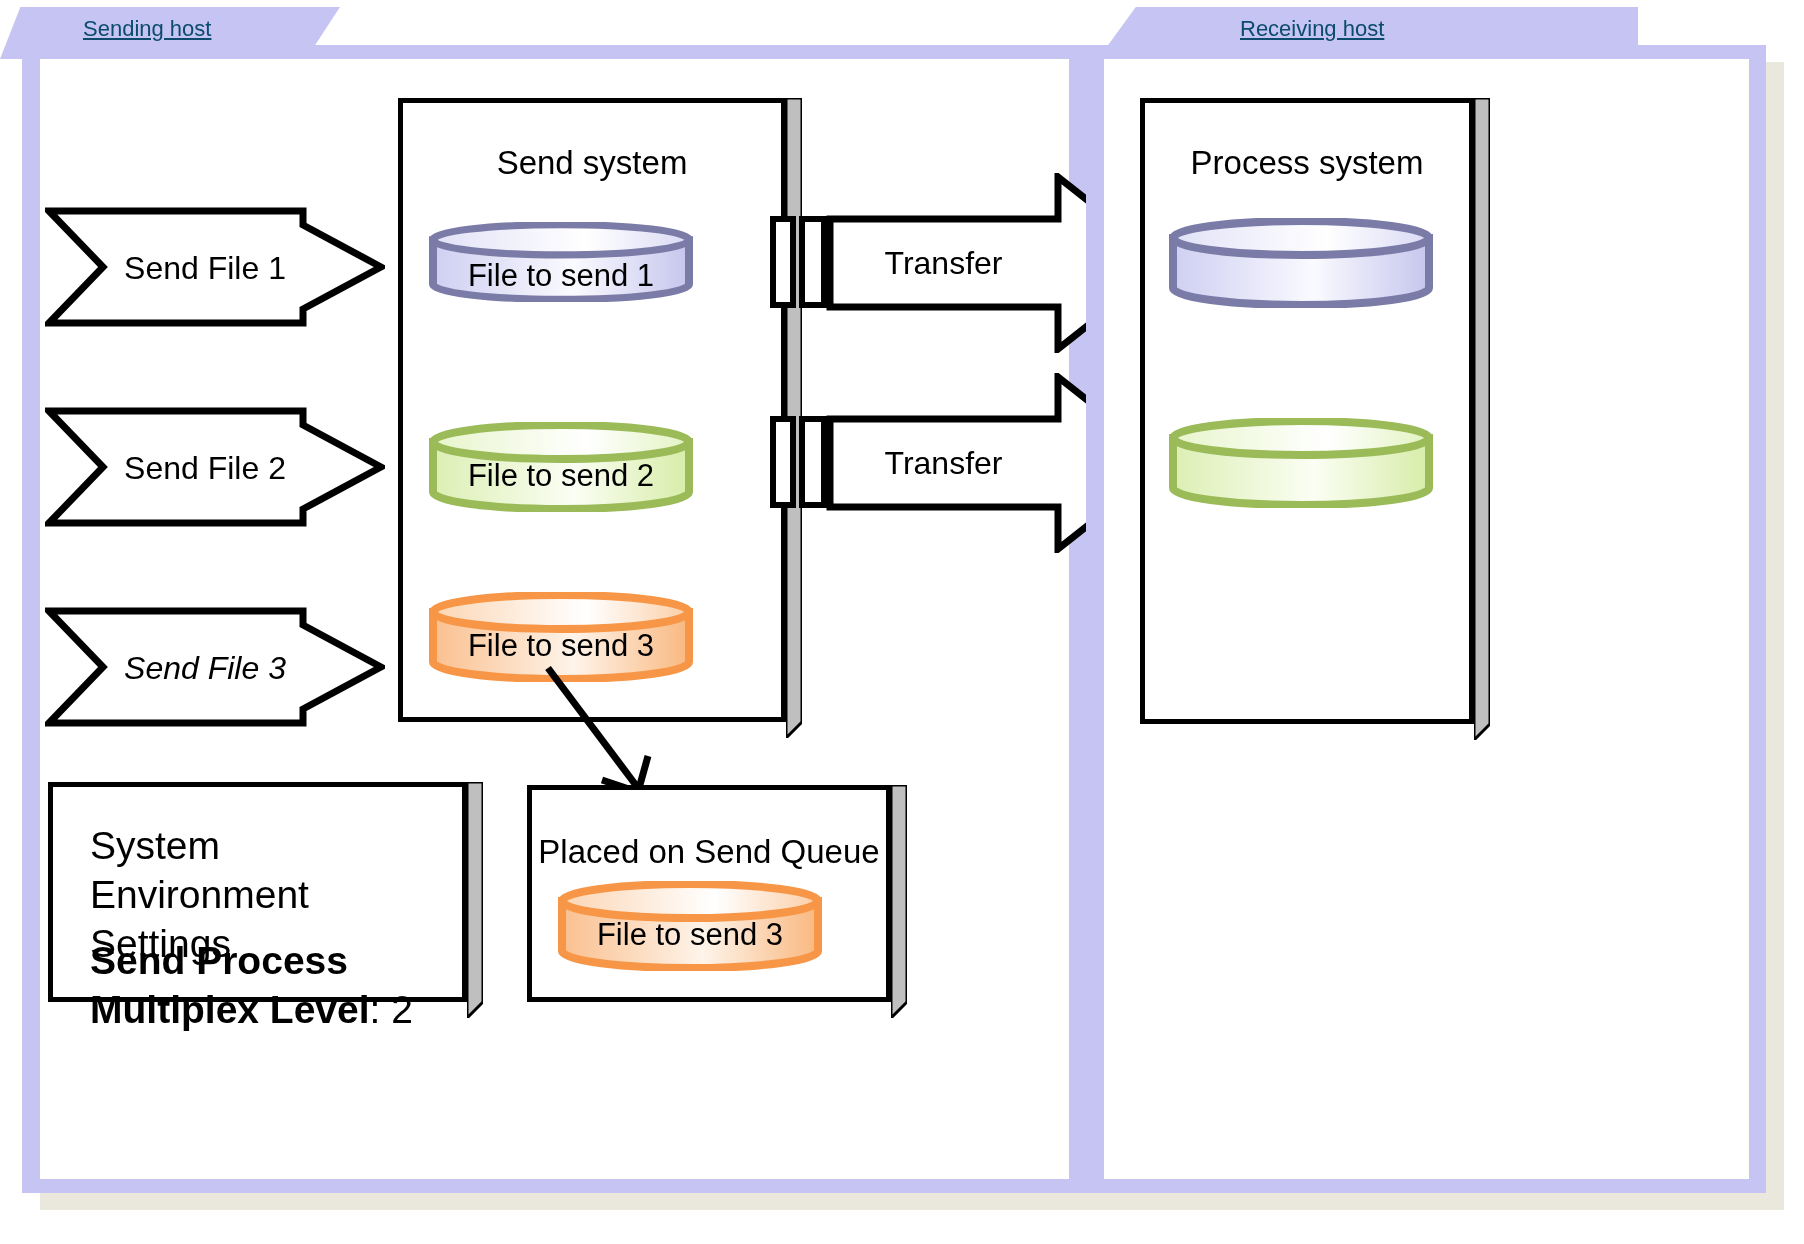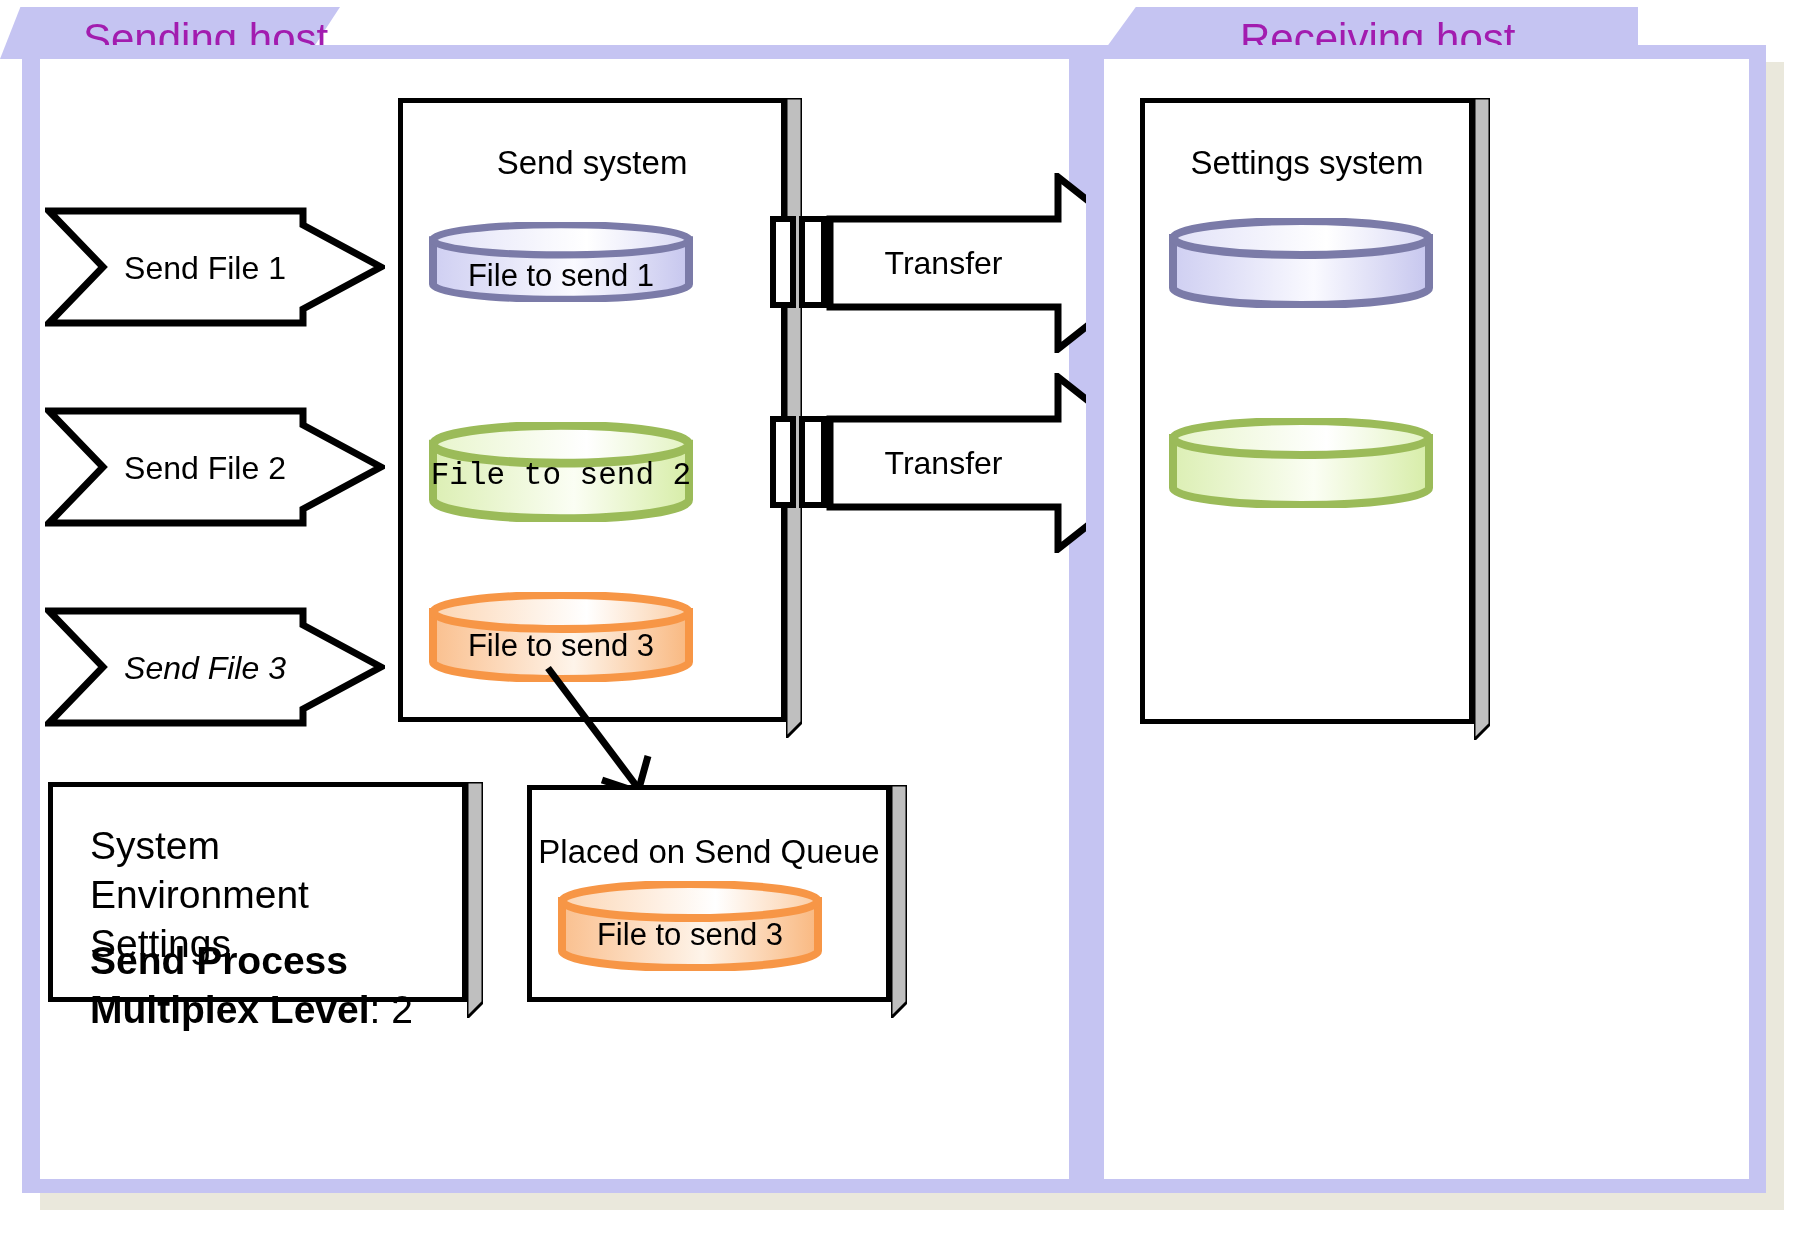"Sending host" .host-title { color: #a21caf -> #0c4a6e; font-size: 42px -> 22px }
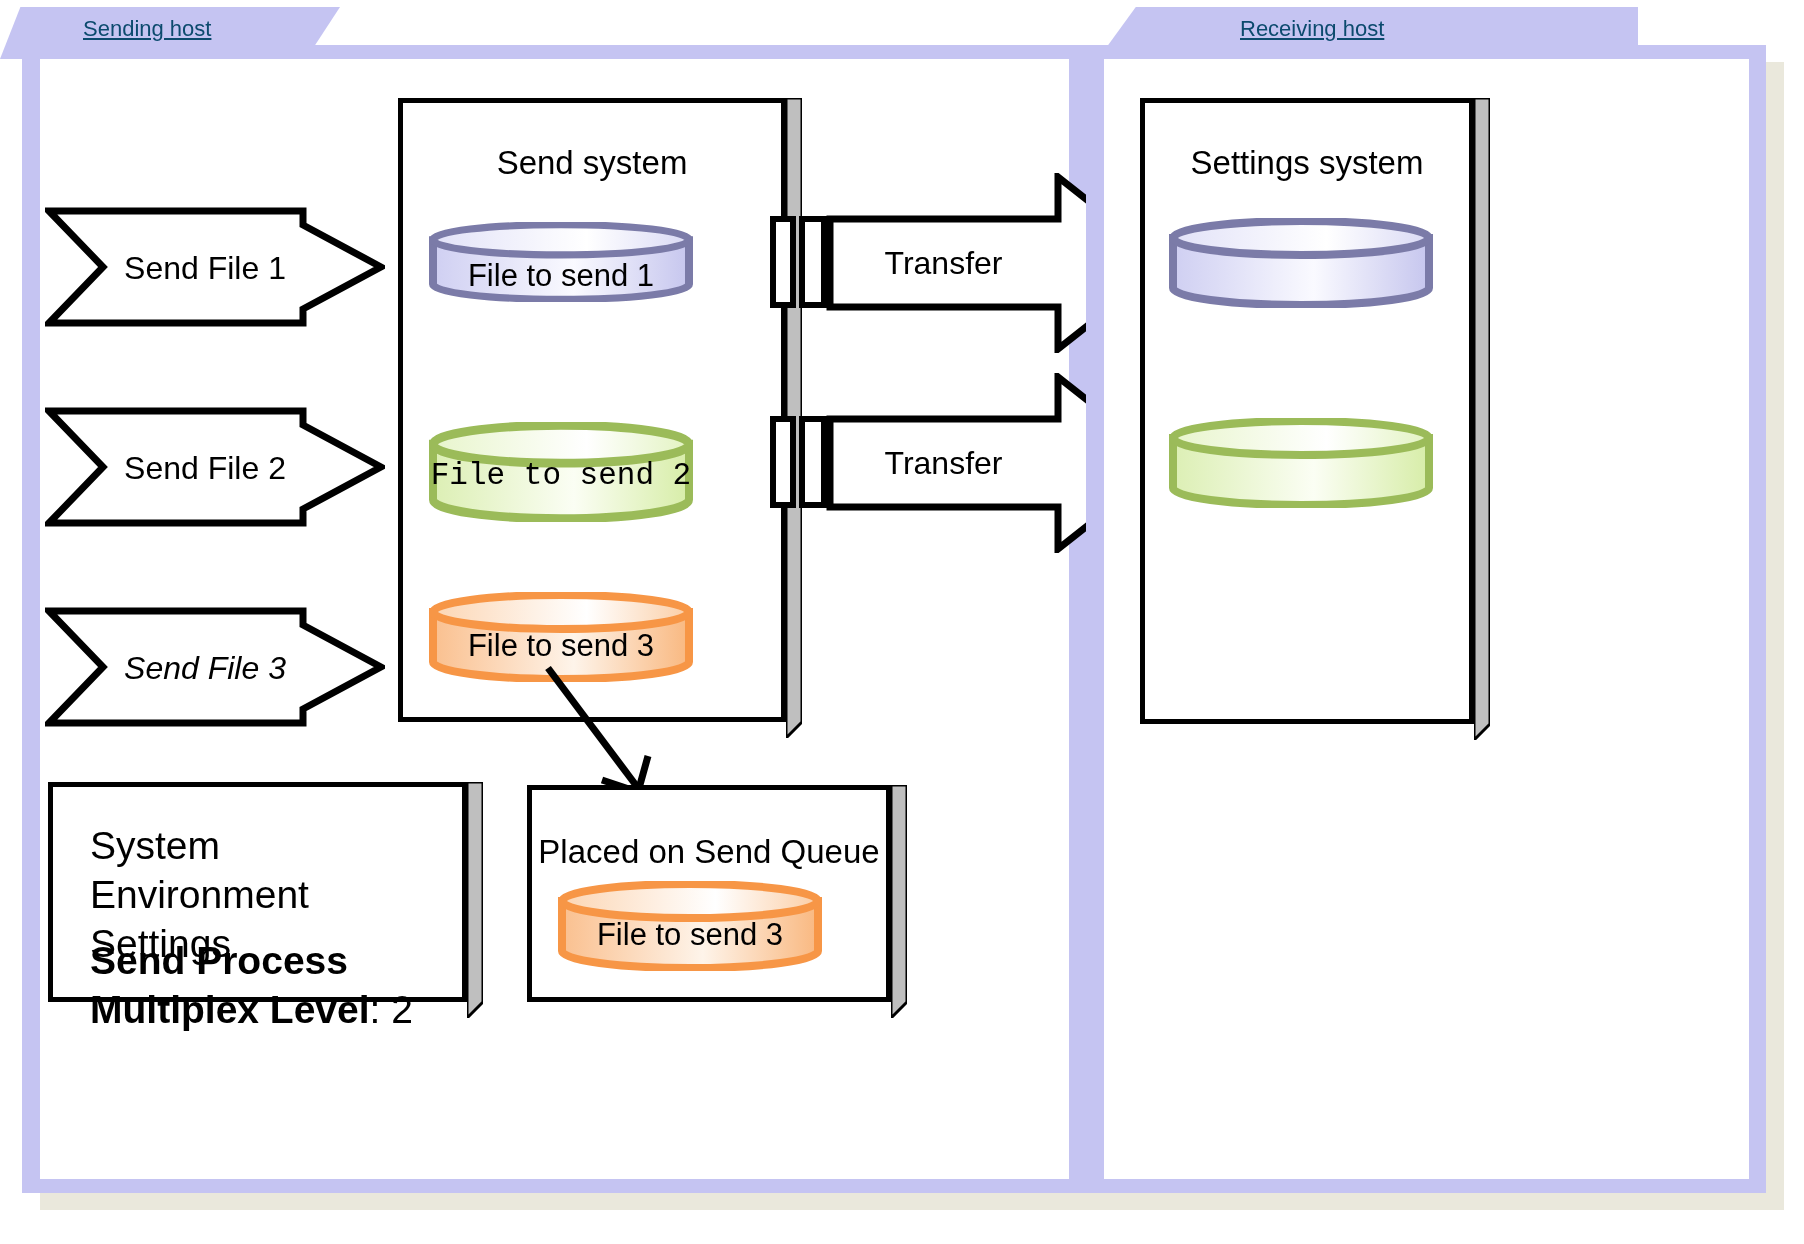"Settings system" div.box-label { text: Settings -> Process }
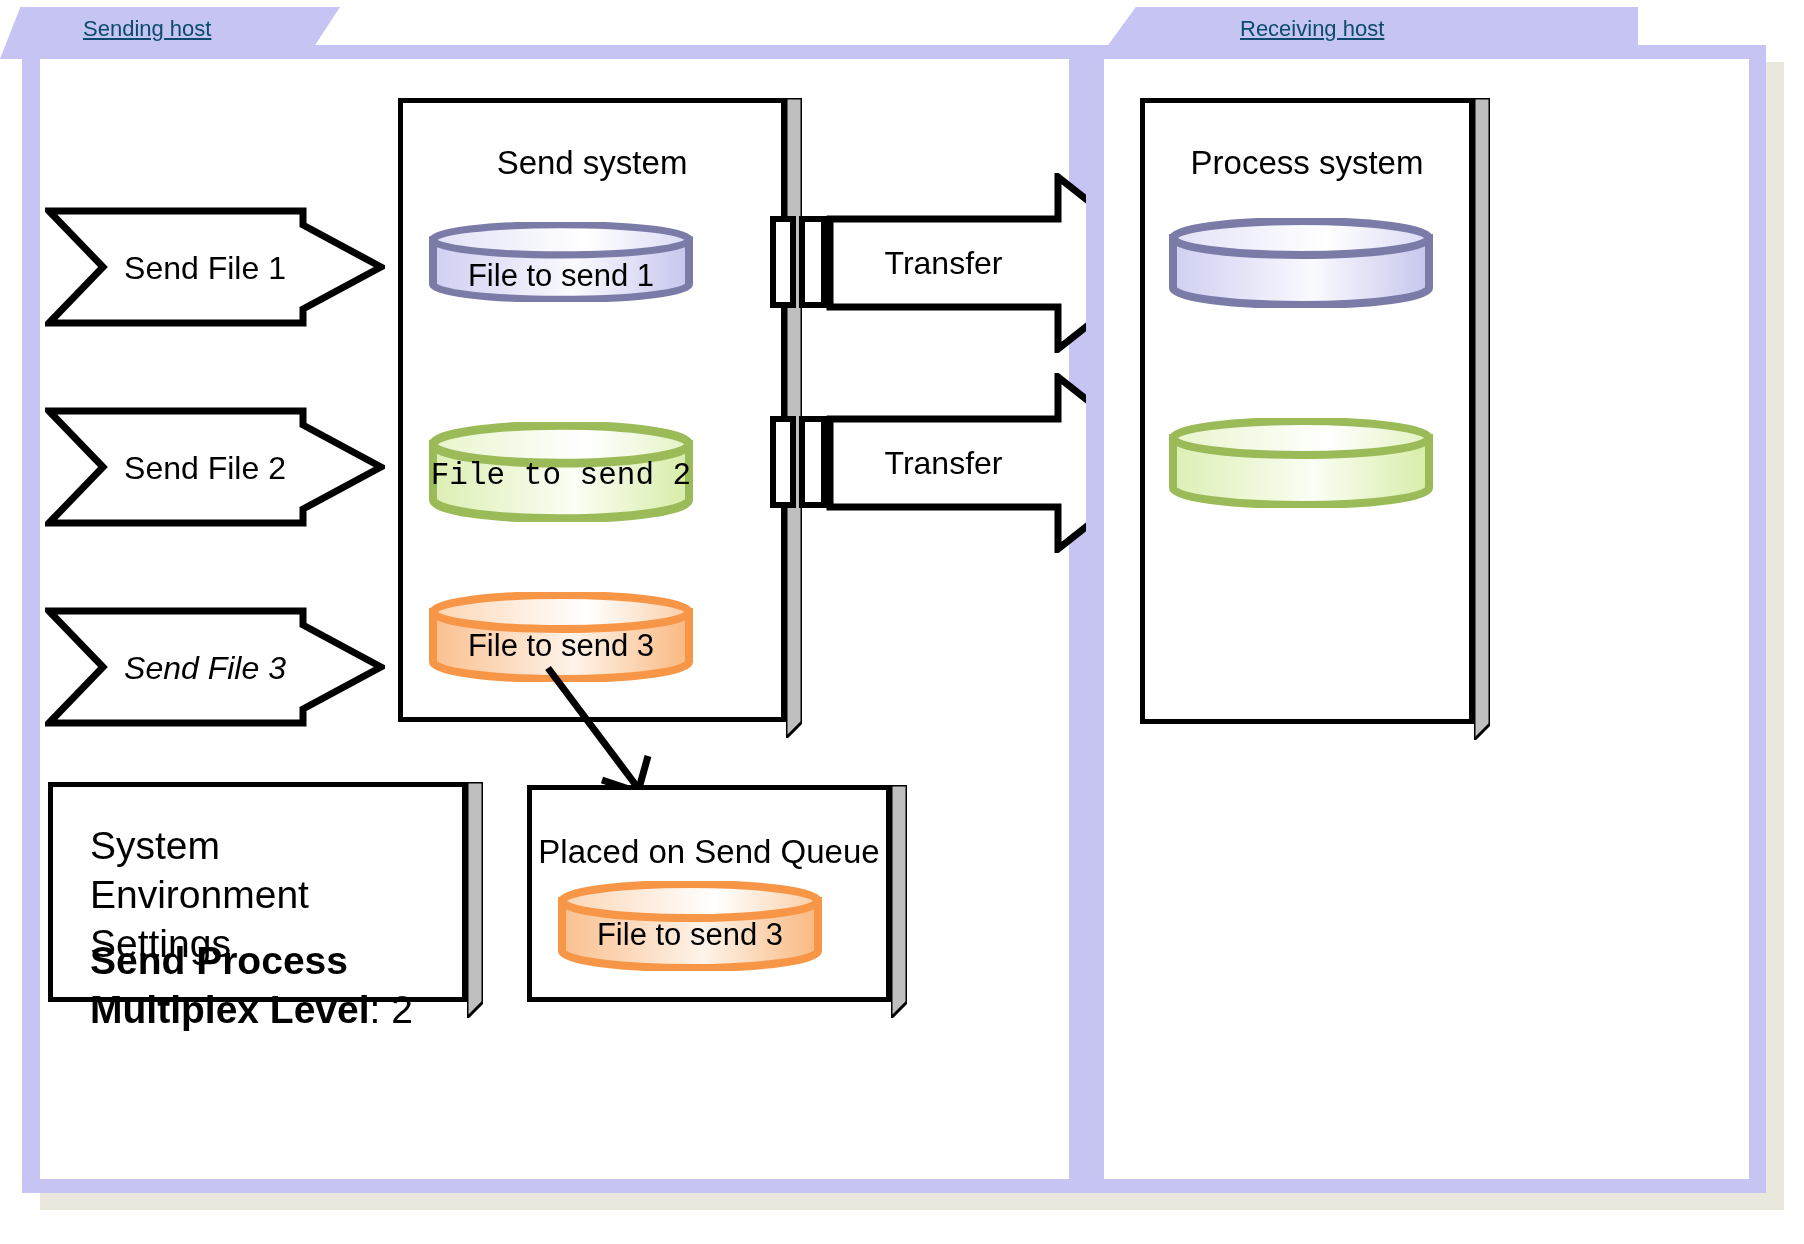"File to send 2" div.cyl { font-family: Liberation Mono, monospace -> none; height: 100px -> 90px }
